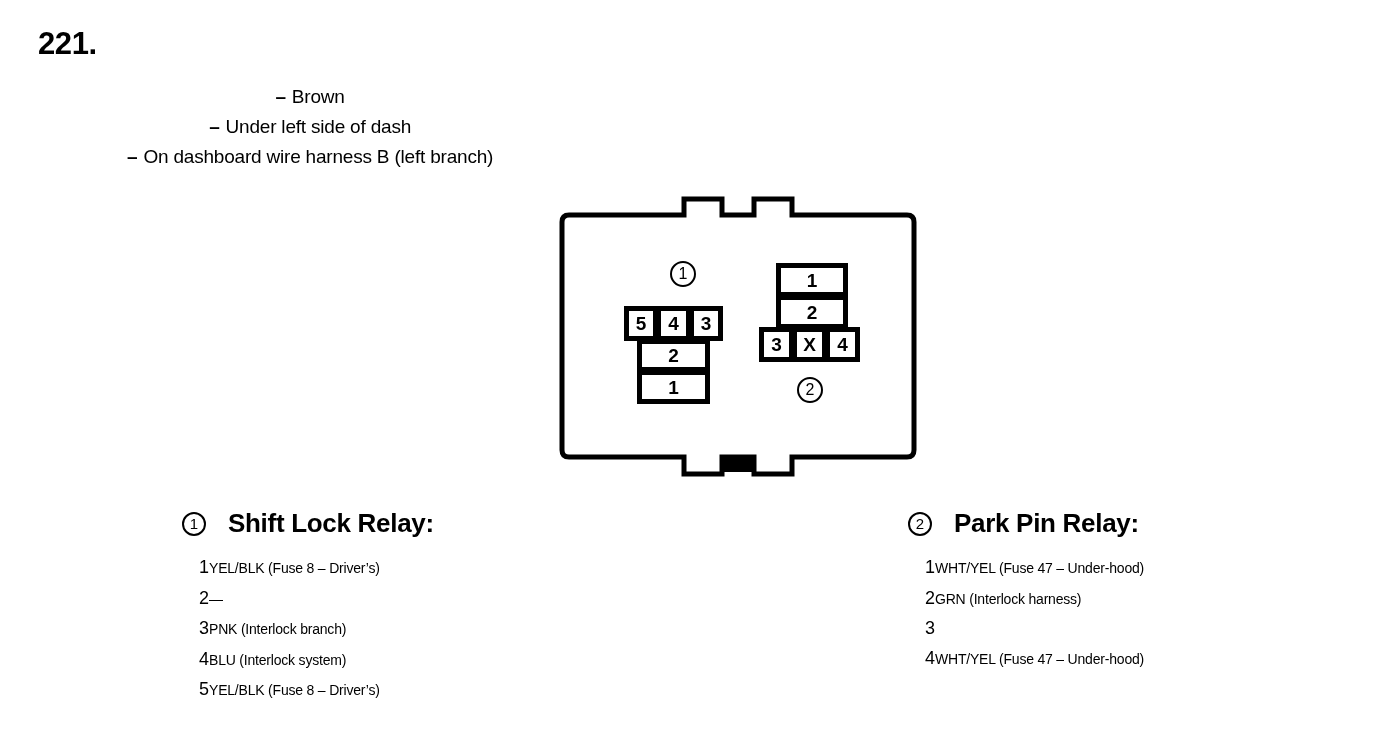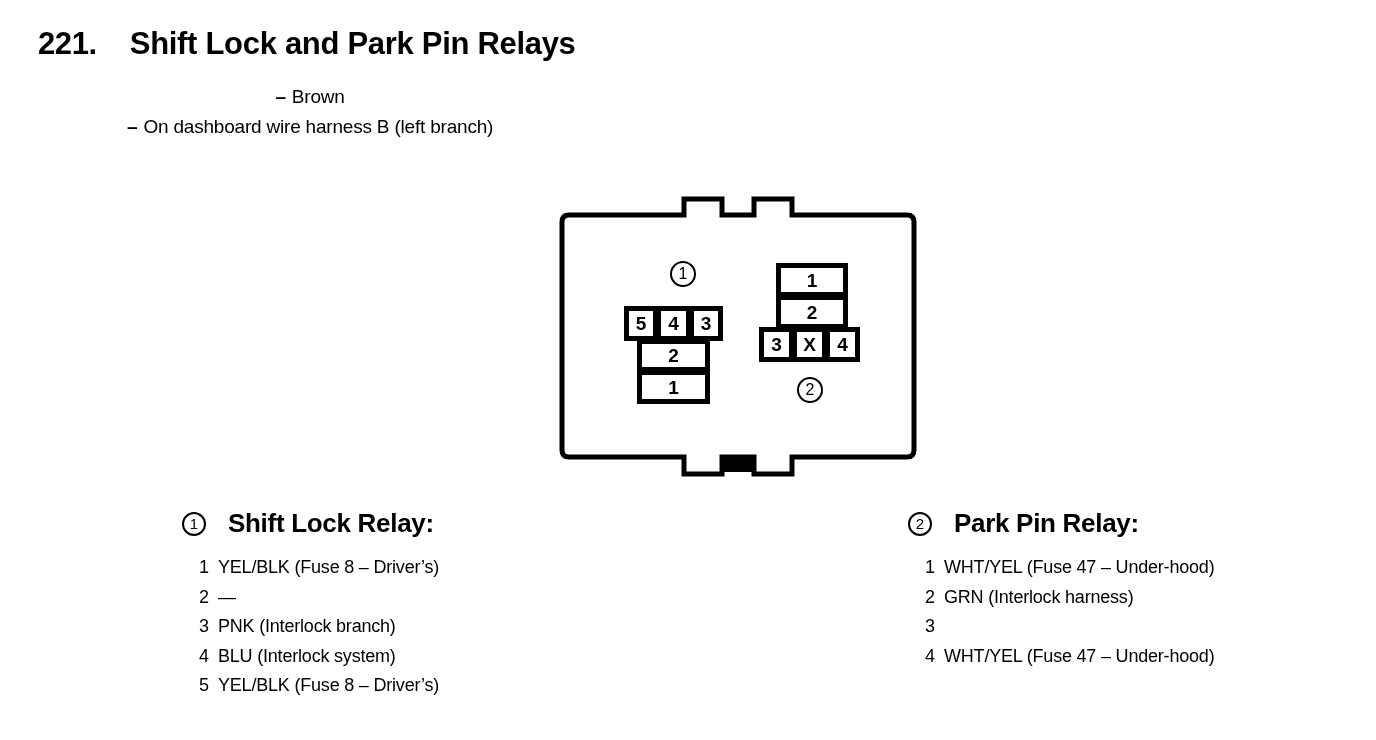"Shift Lock and Park Pin" span { html: <span>Shift Lock and Park Pin Relays</span> -> none }
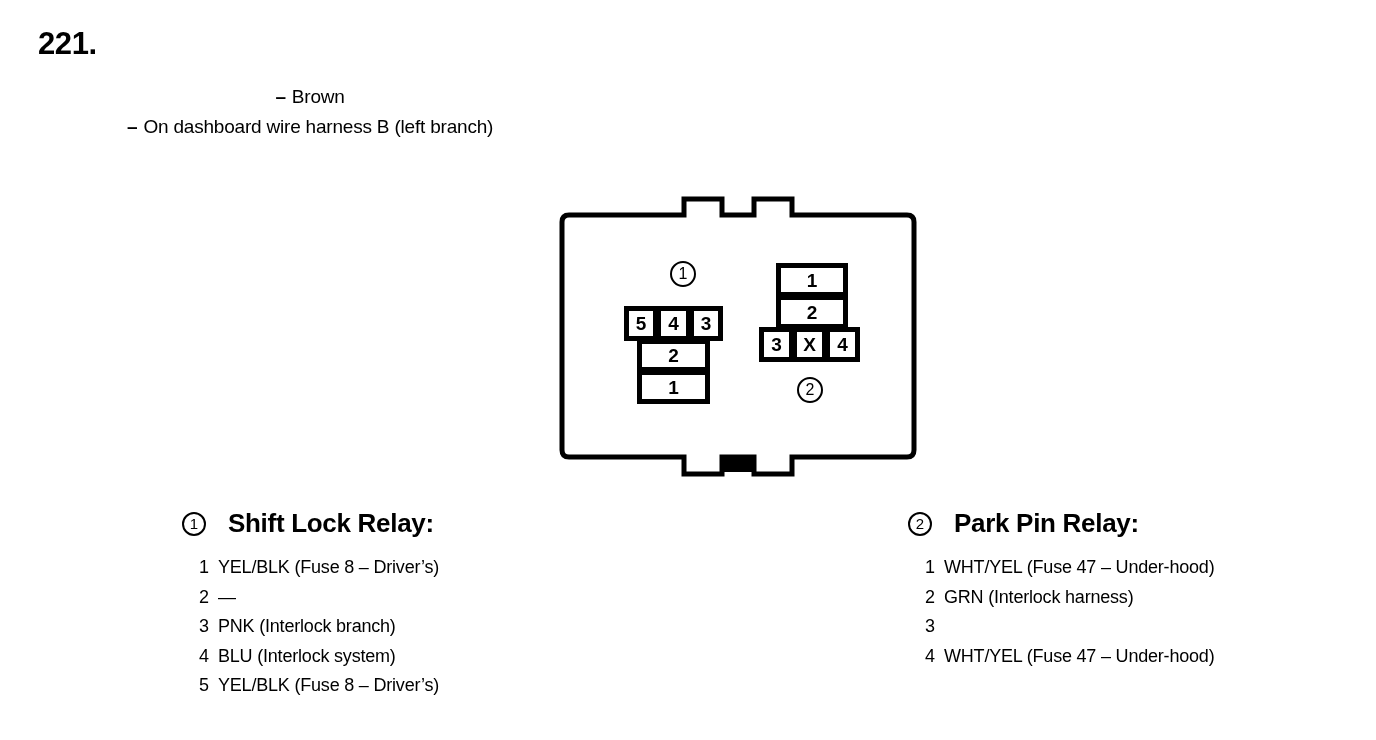"– Under left side of" div.note-line { html: none -> <div> <span>–</span><span>Under left side of dash</span> </div> }
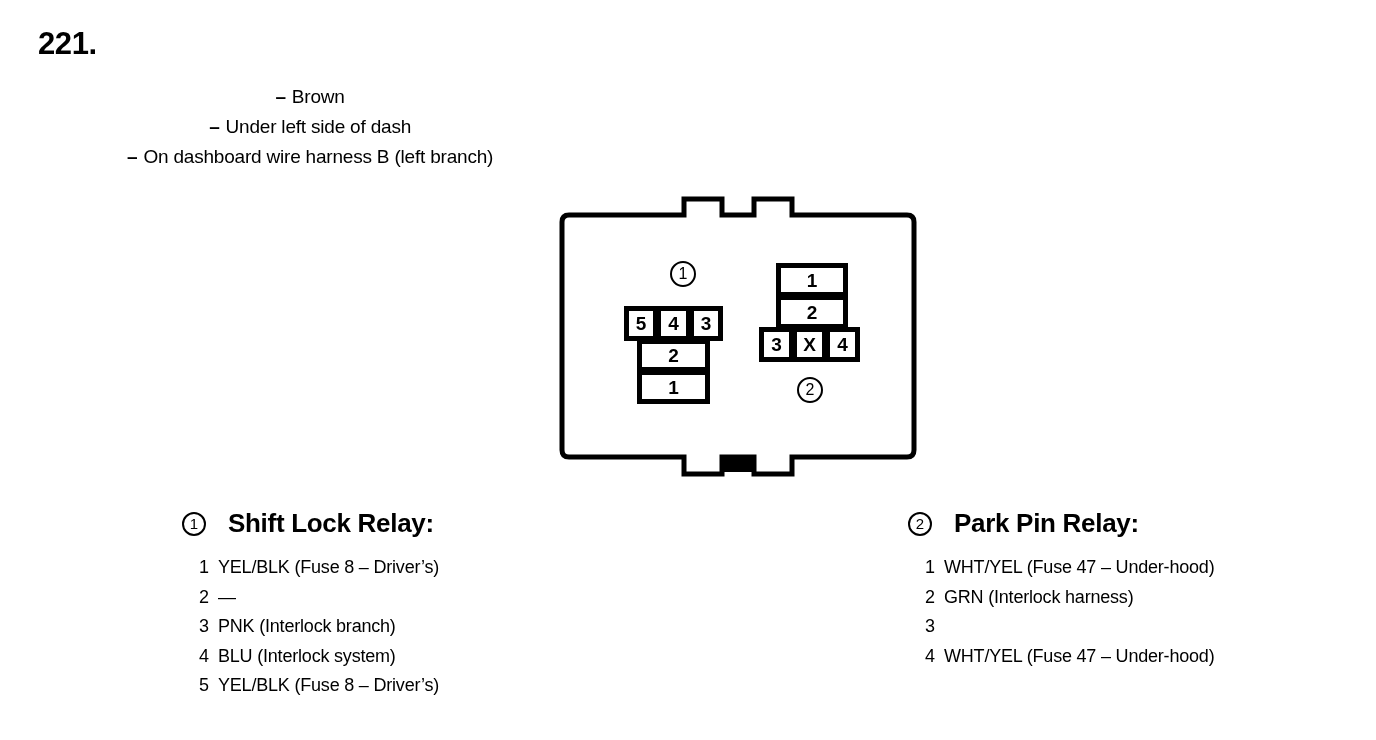"YEL/BLK (Fuse 8 – Driver’s)" .pin-desc { font-size: 18px -> 14px; margin-left: 9px -> none }
